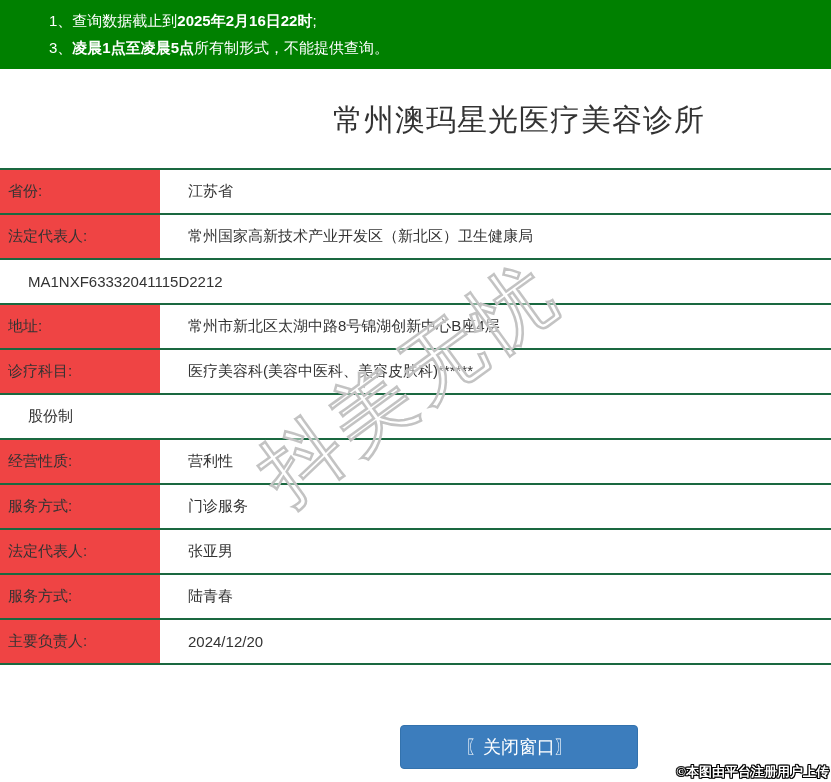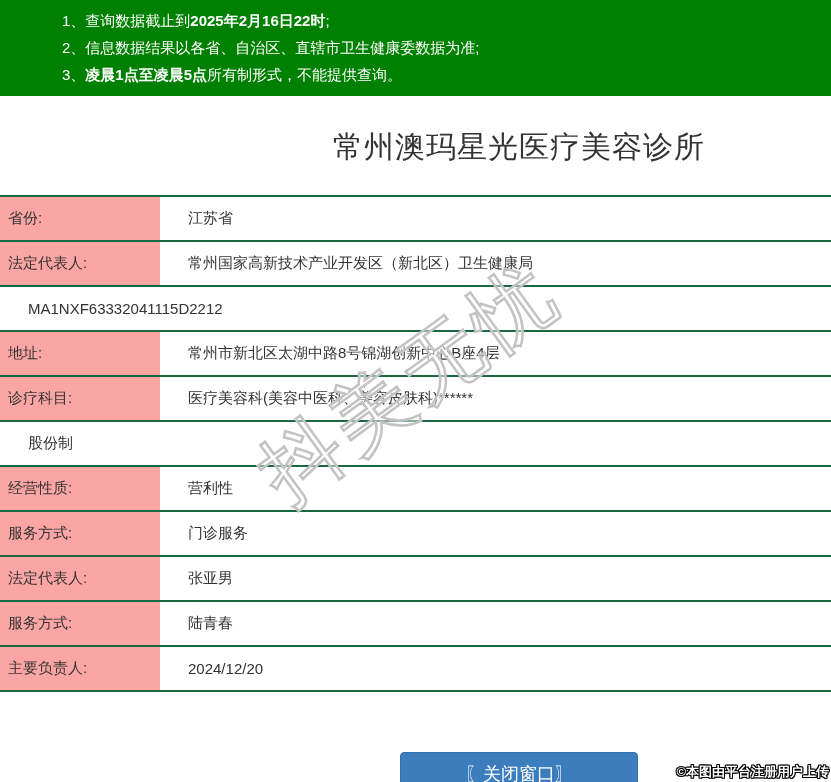"1、查询数据截止到2025年2月16日22时;" .notice-bar { padding: 7px 10px 8px 62px -> 7px 10px 8px 49px }
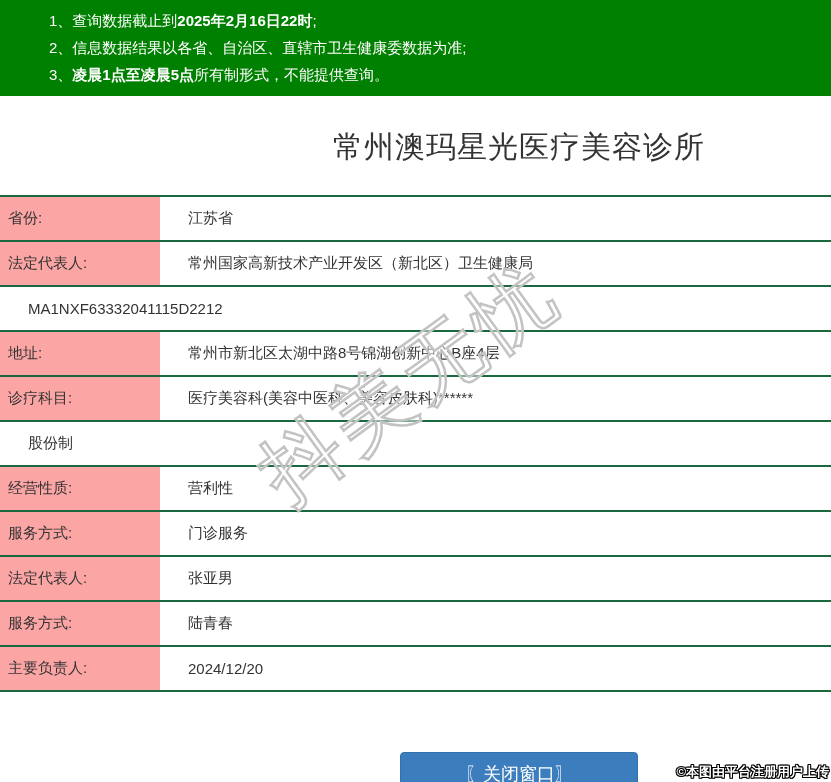"2、信息数据结果以各省、自治区、直辖市卫生健康委数据为准;" p.notice-line { html: <p><span>2、</span><span>信息数据结果以各省、自治区、直辖市卫生健康委数据为准;</span><b></b><span></span></p> -> none }
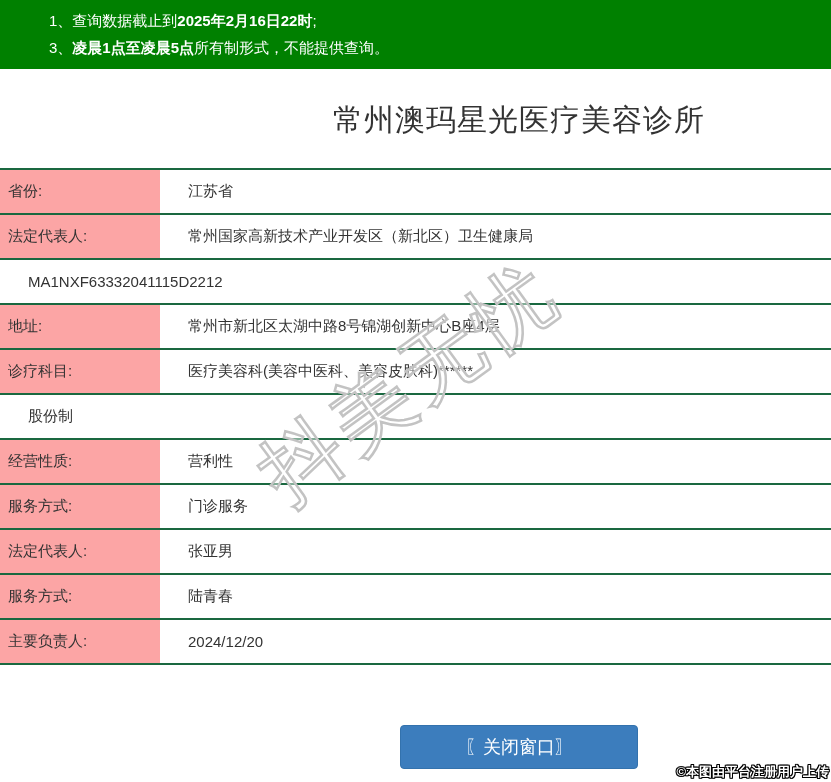"省份:" .info-label { background: #fca5a5 -> #ef4444 }
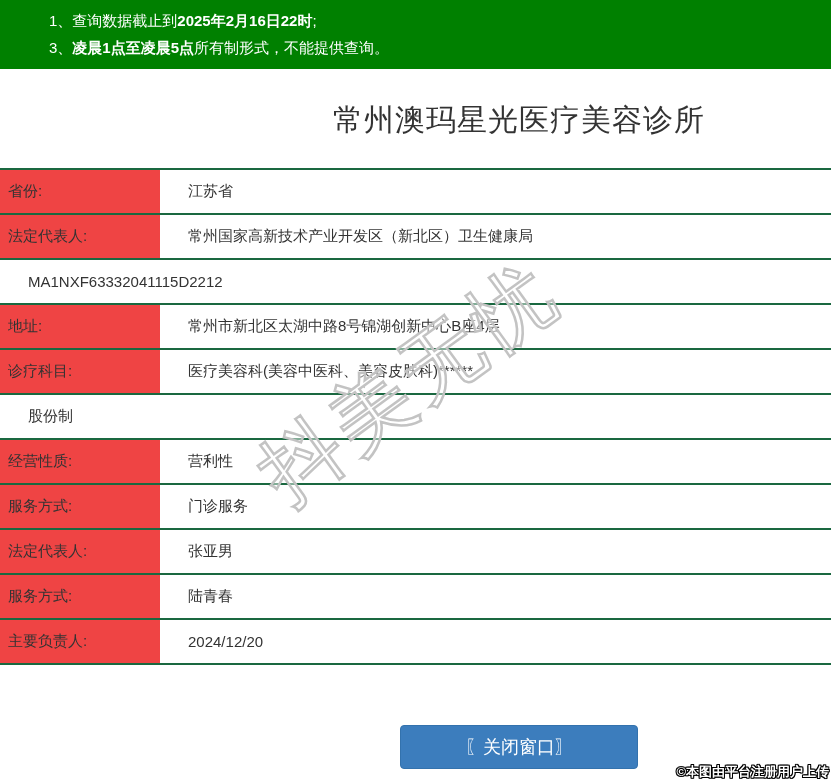"©本图由平台注册用户上传" .copyright { font-family: none -> Liberation Serif, serif }
